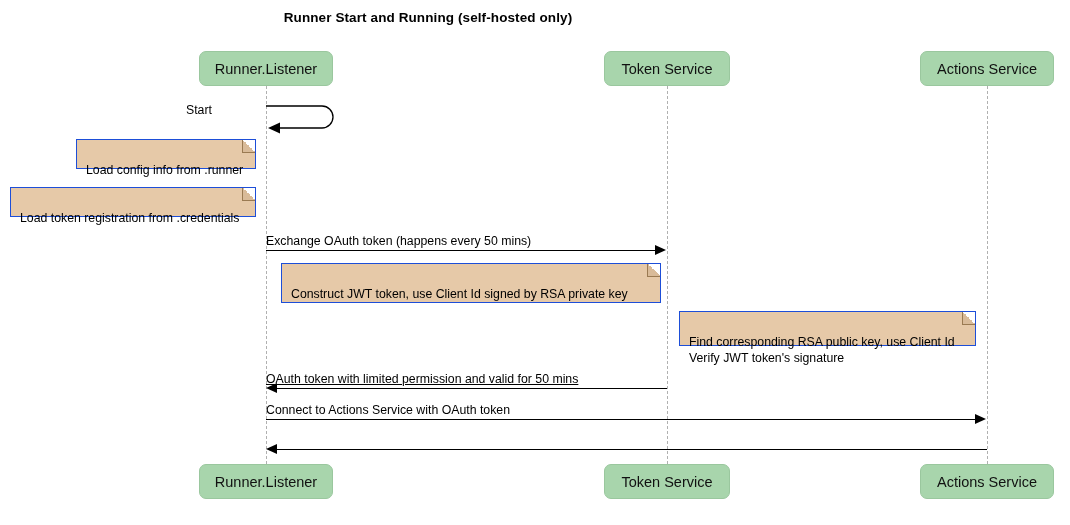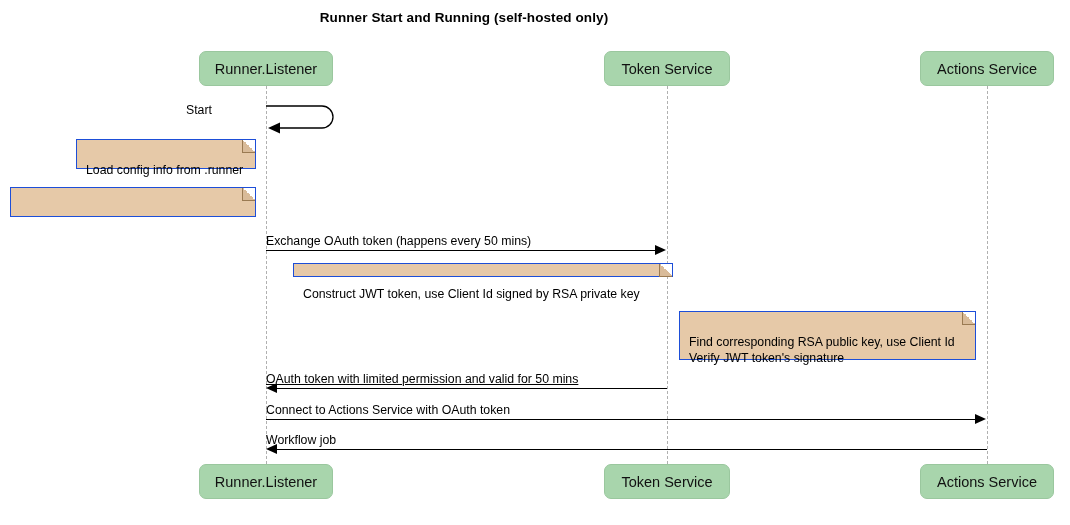"Runner Start and Running (self-hosted" .diagram-title { margin-left: 36px -> none }
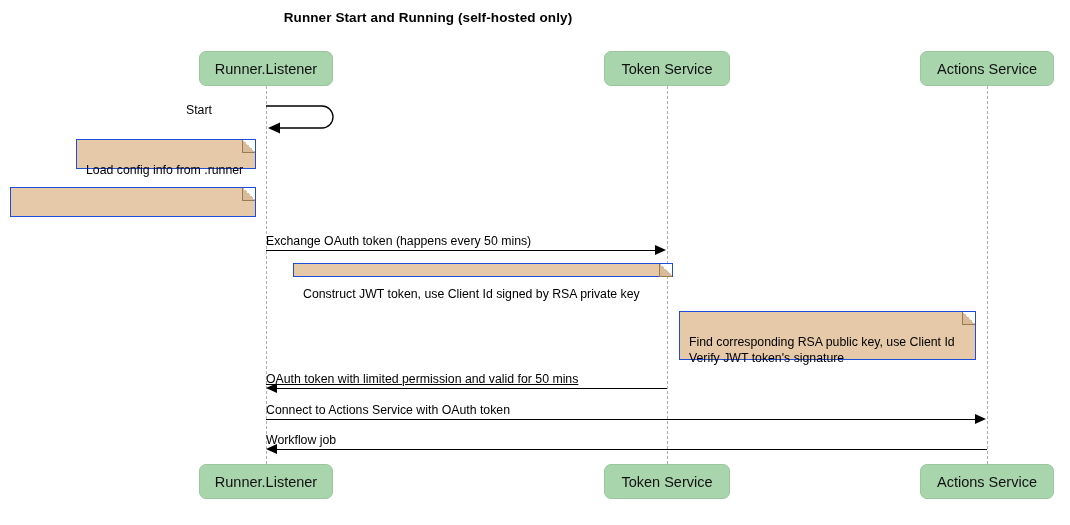"Load token registration from" span { html: none -> <span>Load token registration from .credentials</span> }
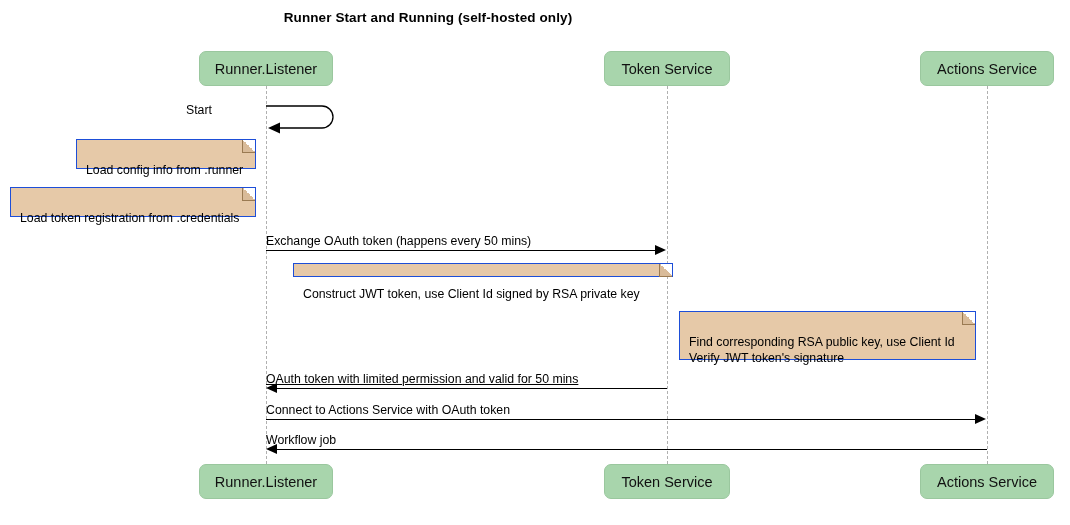"Construct JWT token, use Client" div.note { height: 14px -> 40px; left: 293px -> 281px }
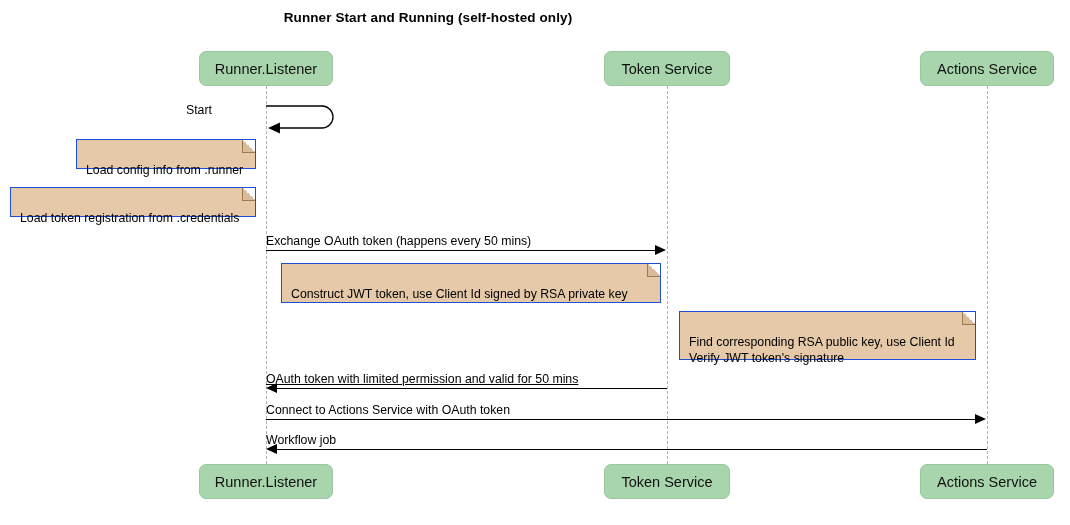"Find corresponding RSA public key," div.note { height: 49px -> 35px }
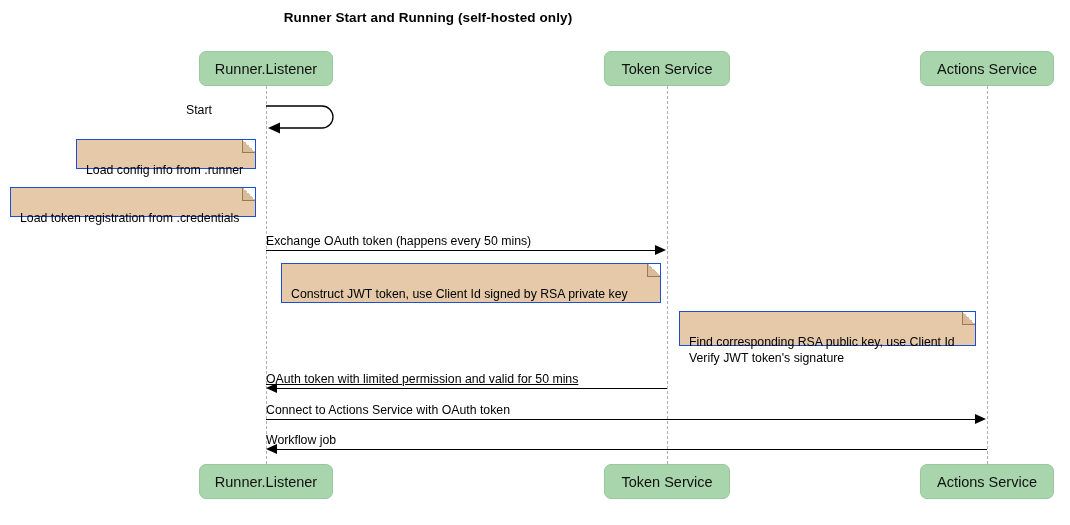"Workflow job" div.msg-label { html: <div>Workflow job</div> -> none }
